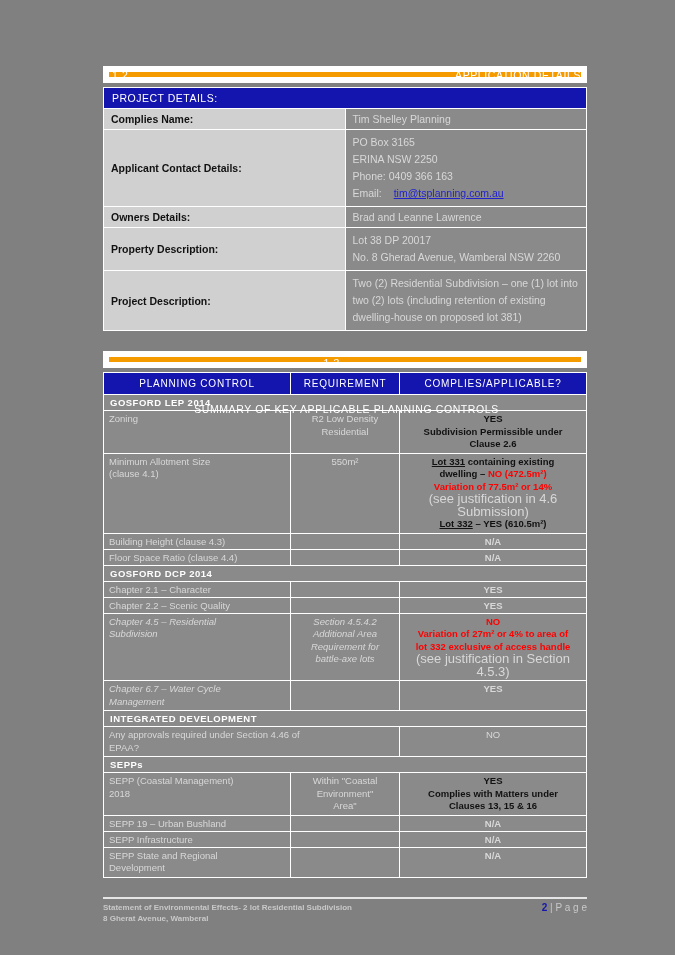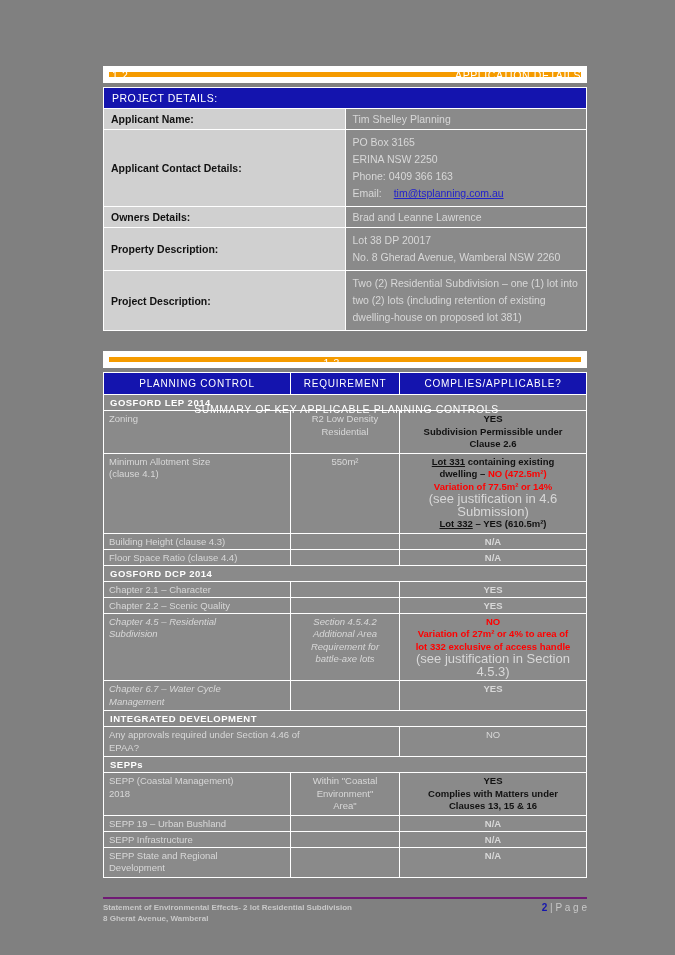"Applicant Name:" td.lbl { text: Applicant -> Complies }
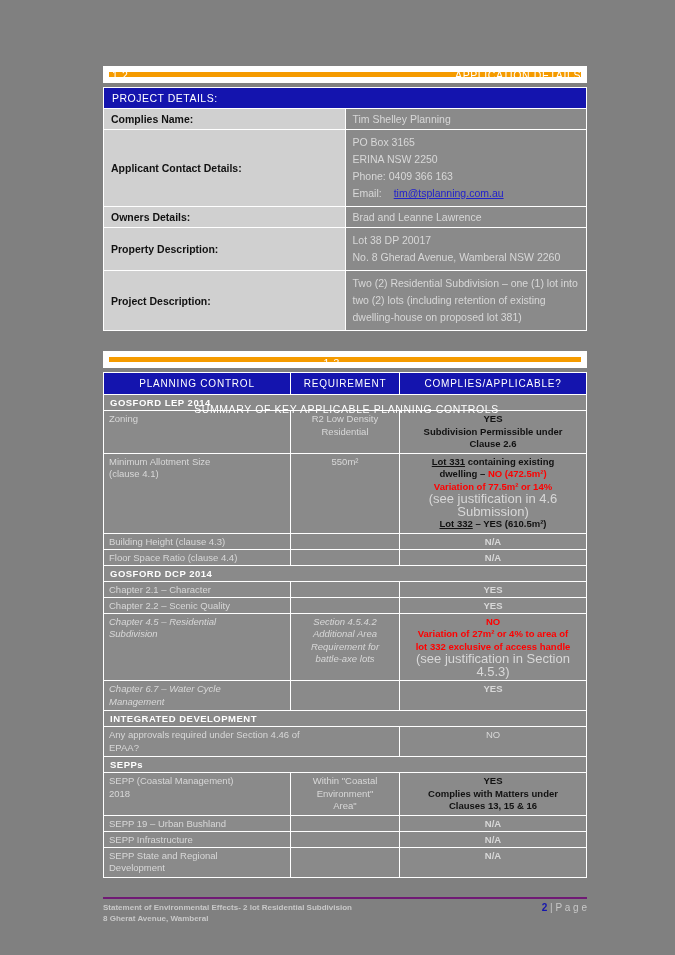"Statement of Environmental Effects- 2" .footer { border-top: 2px solid #701a75 -> 2px solid #e5e5e5 }
